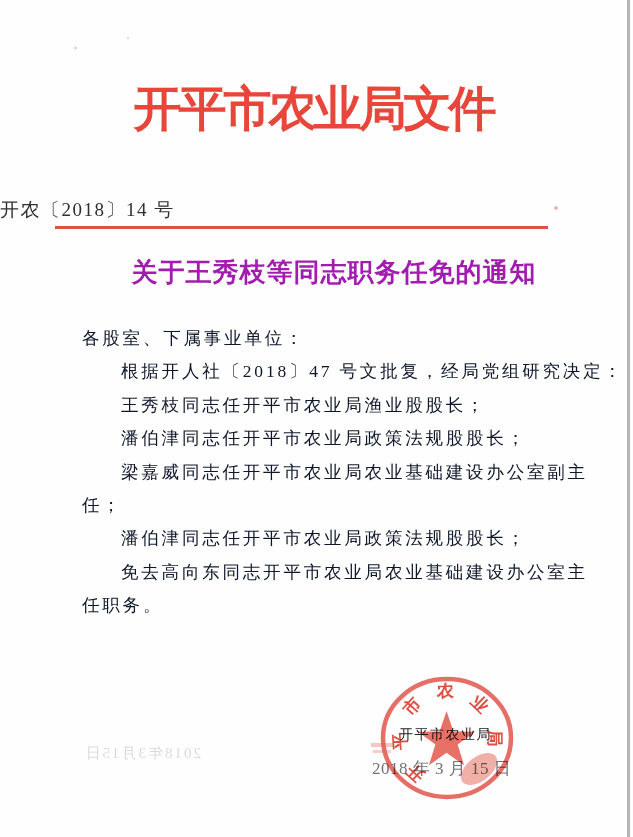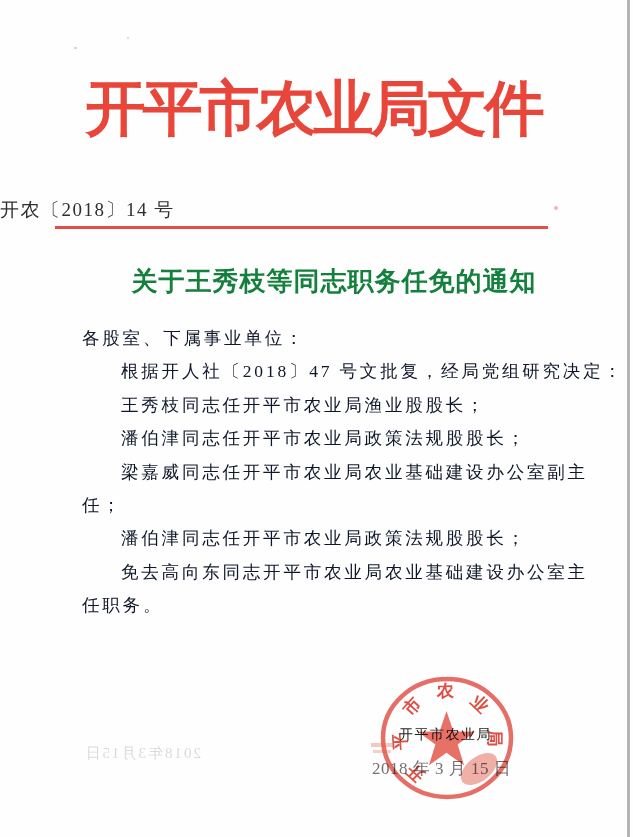"开平市农业局文件" .org-title { font-size: 60px -> 48px }
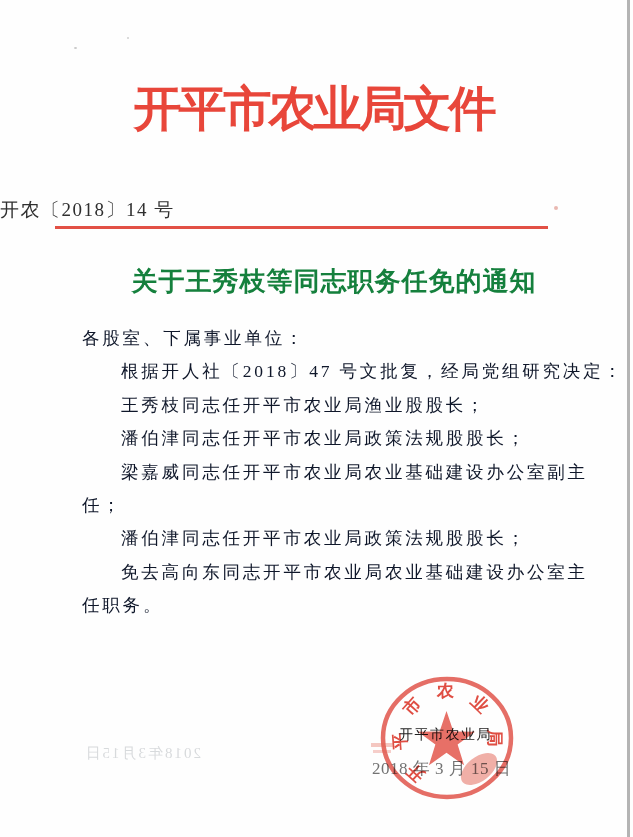"关于王秀枝等同志职务任免的通知" .doc-title { color: #15803d -> #a21caf; top: 264px -> 255px }
